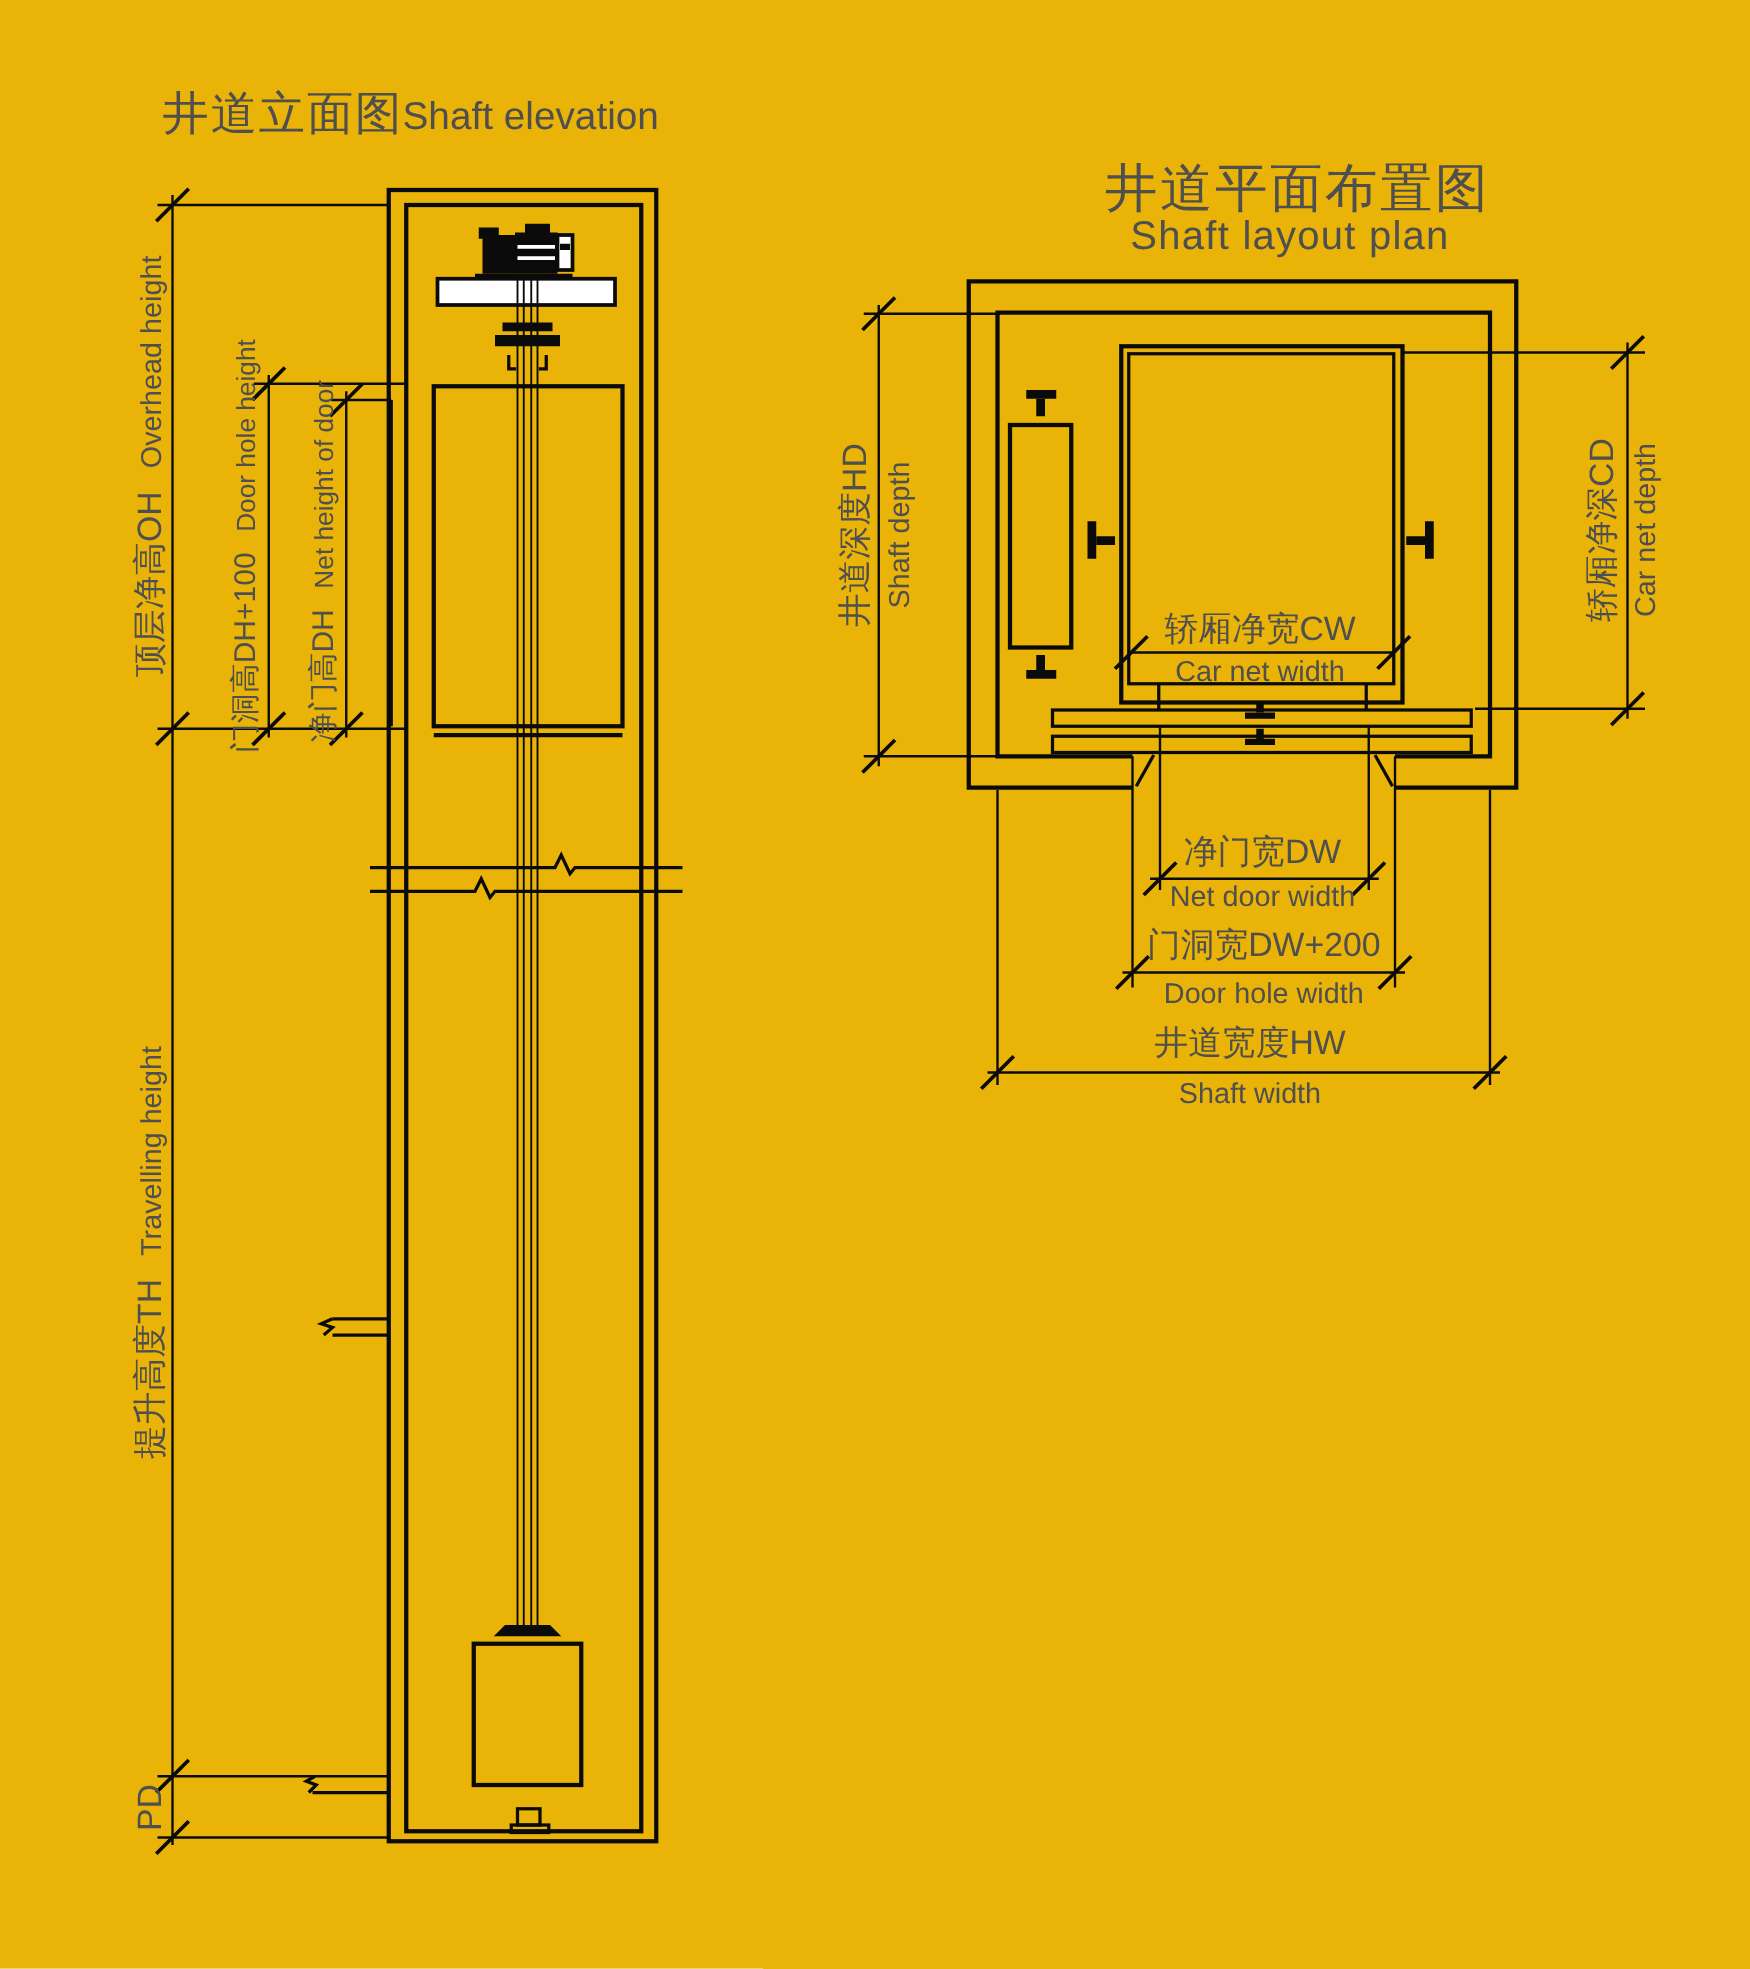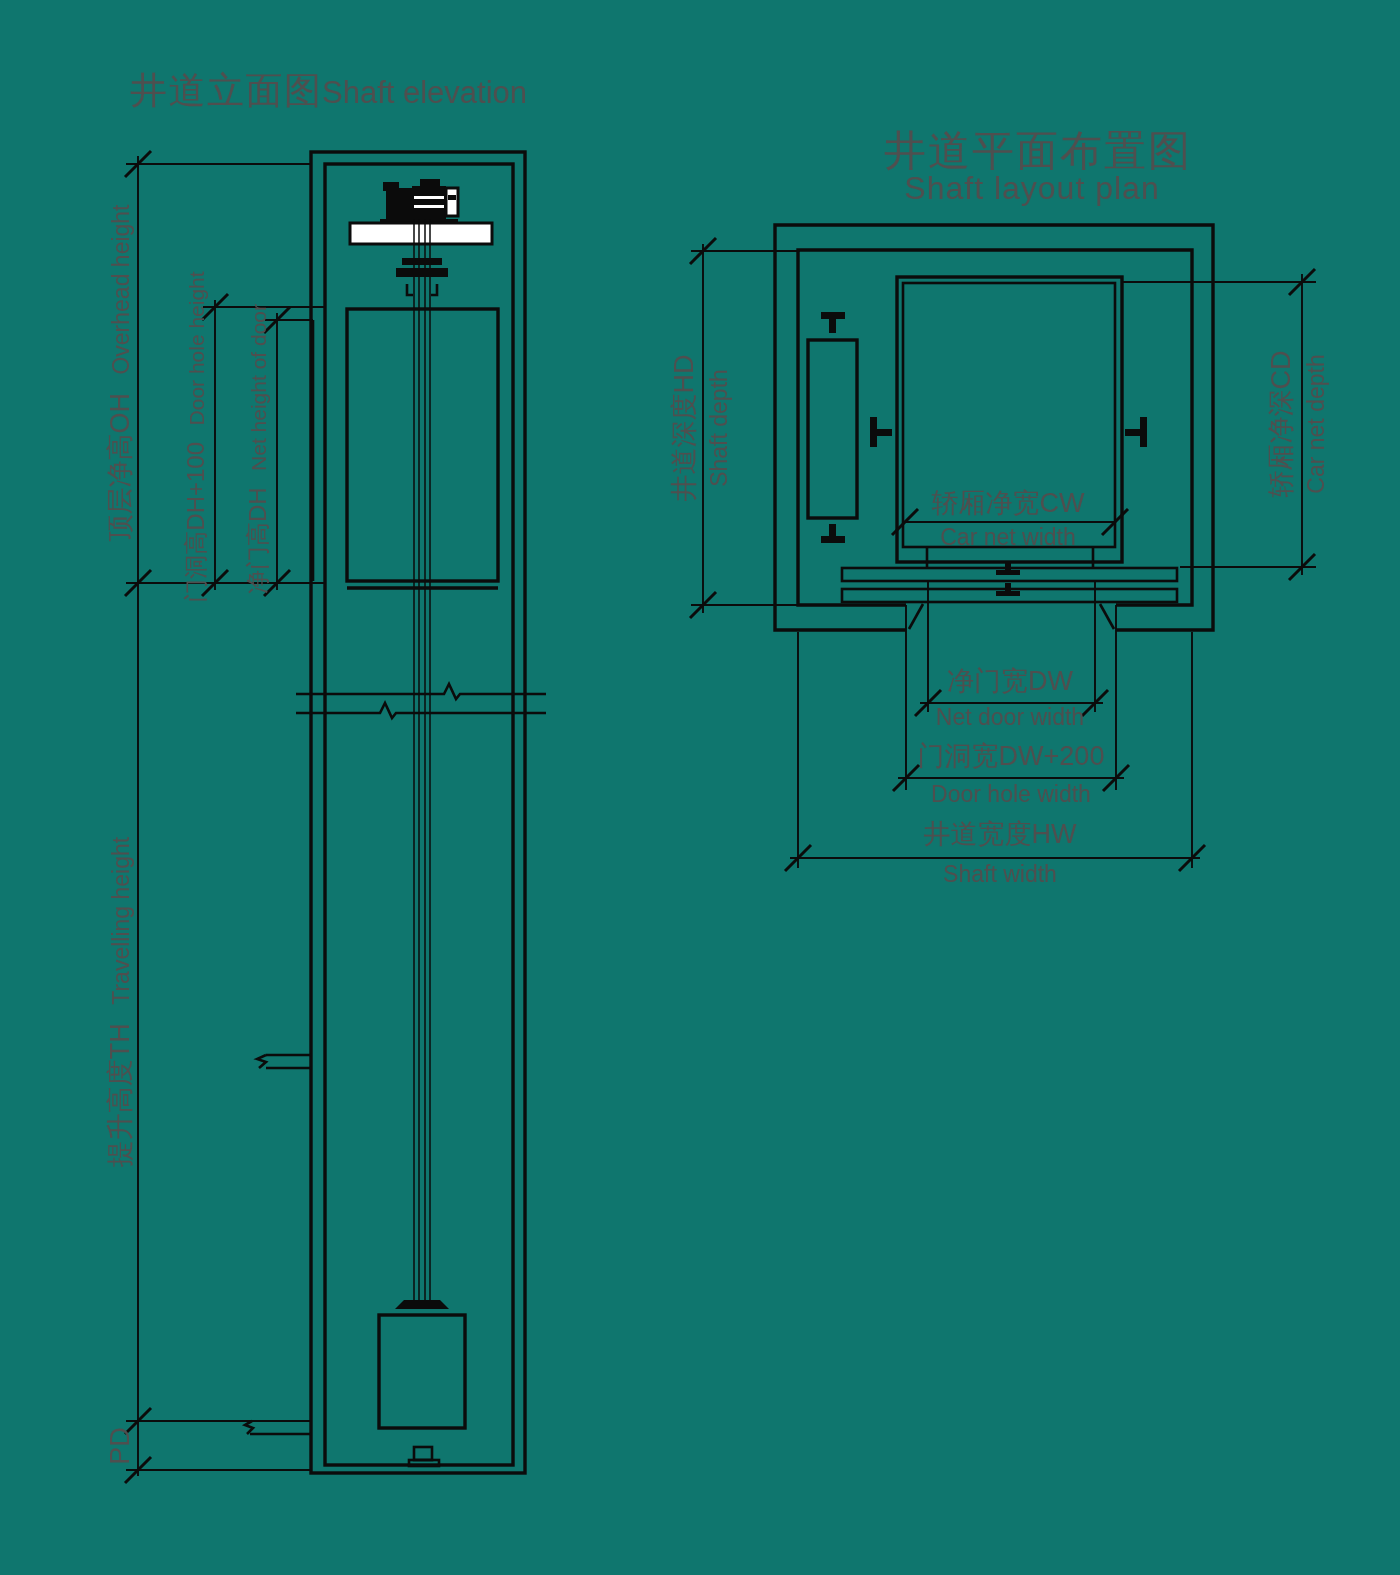"井道立面图" .page { background: #0f766e -> #eab308 }
